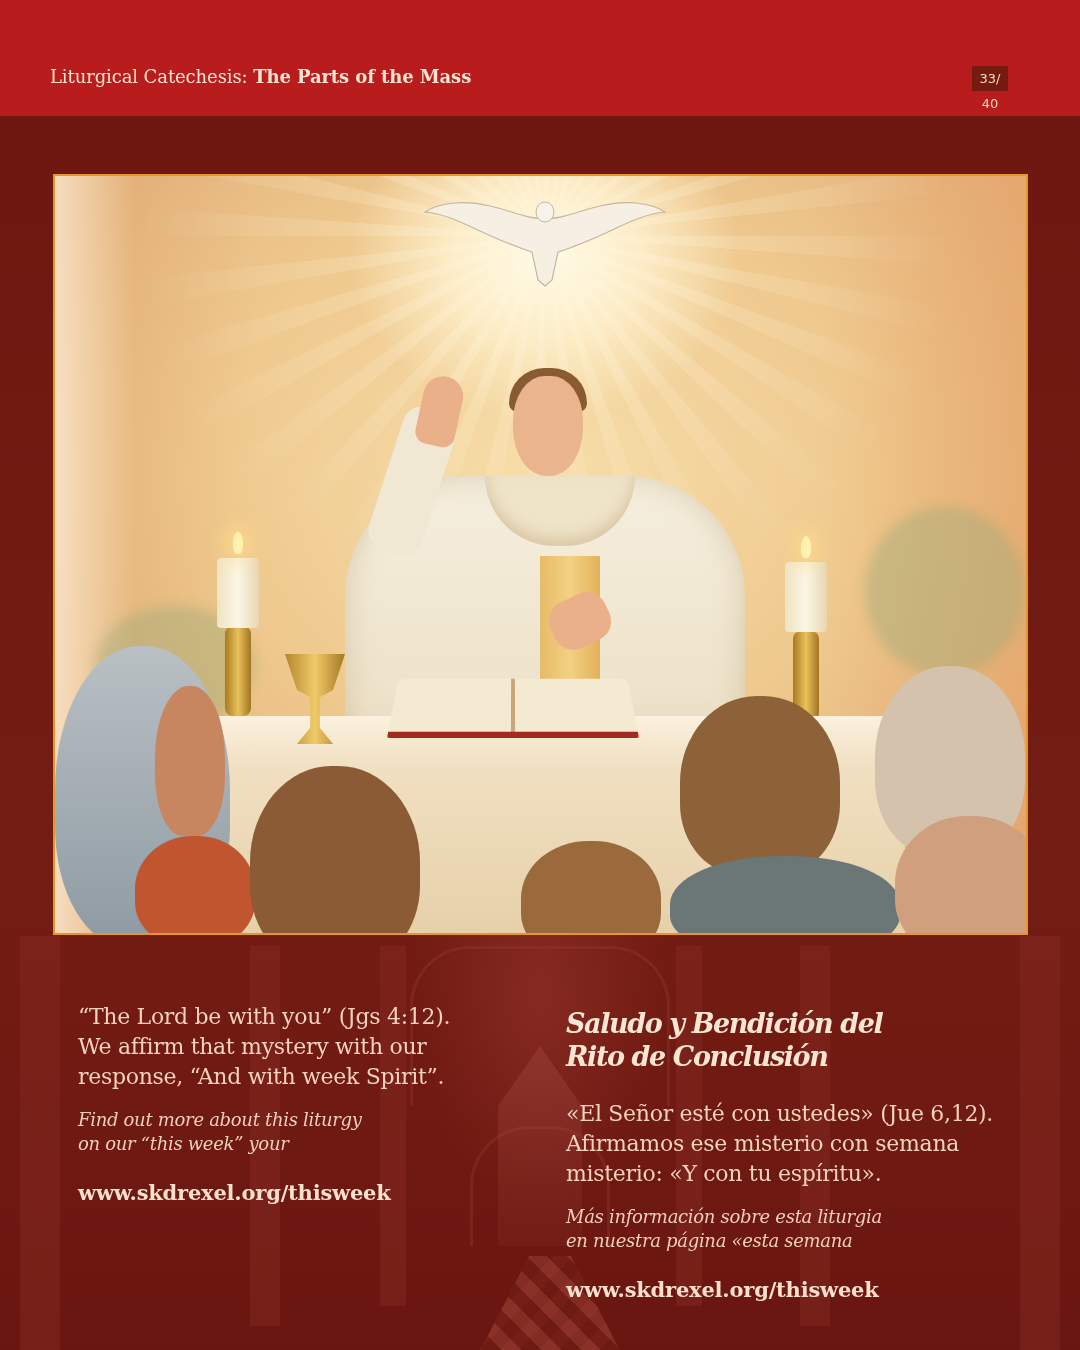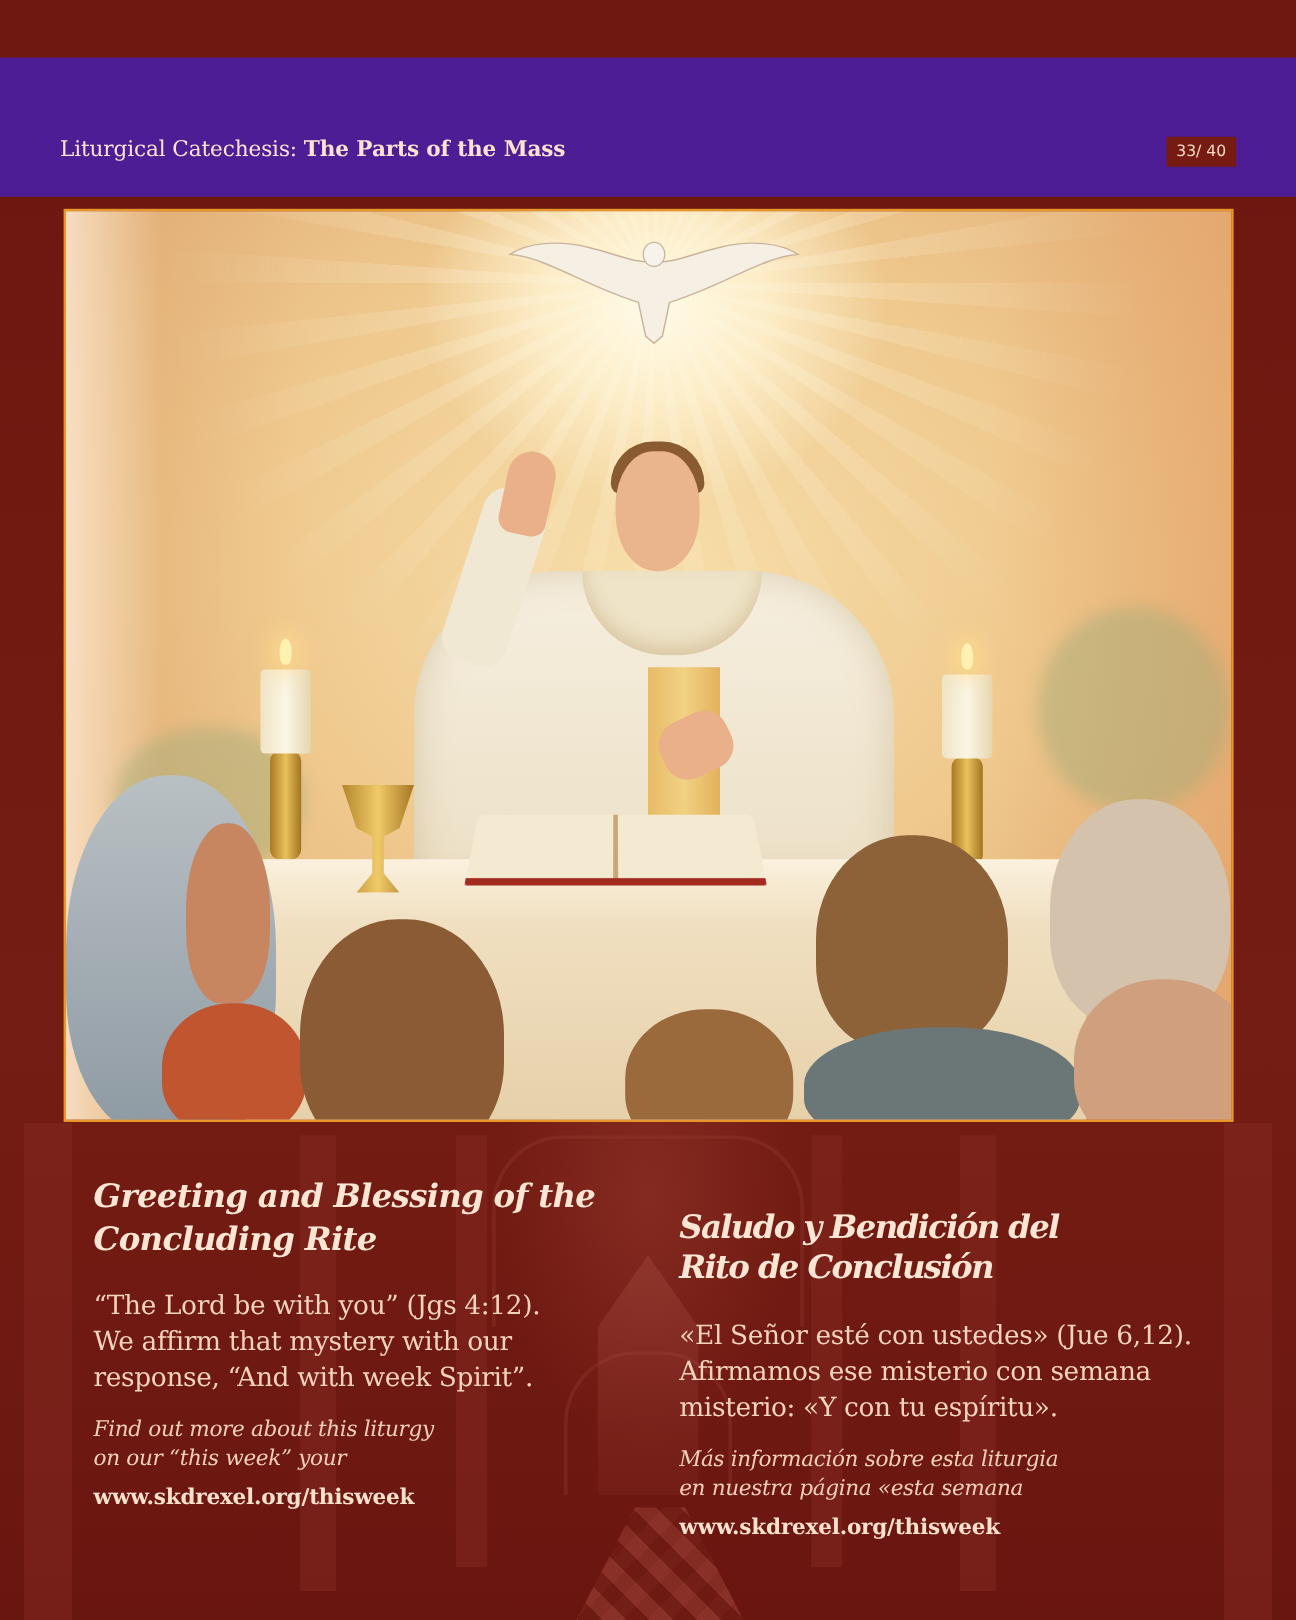"Liturgical Catechesis: The Parts of" .header { background: #4c1d95 -> #b91c1c; margin-top: 48px -> none }
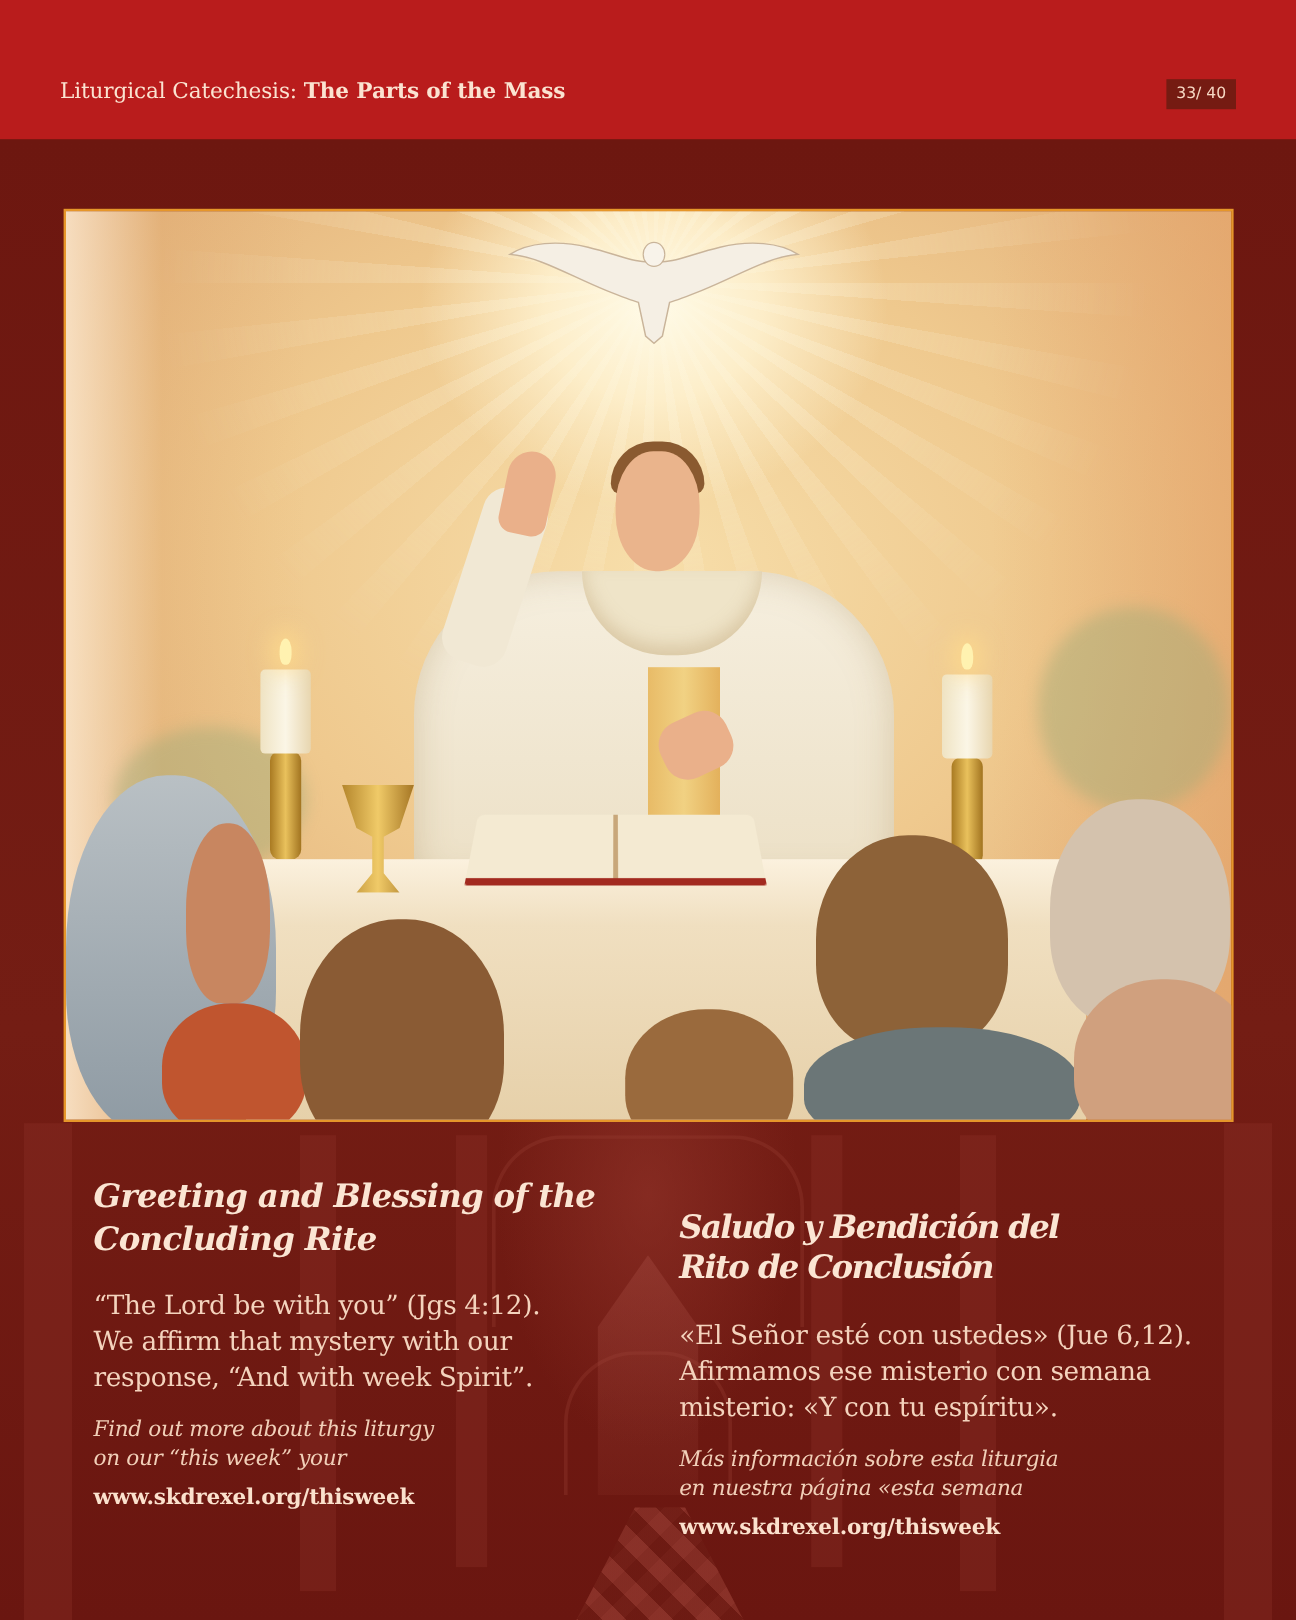"33/ 40" .page-badge { width: 58px -> 36px }
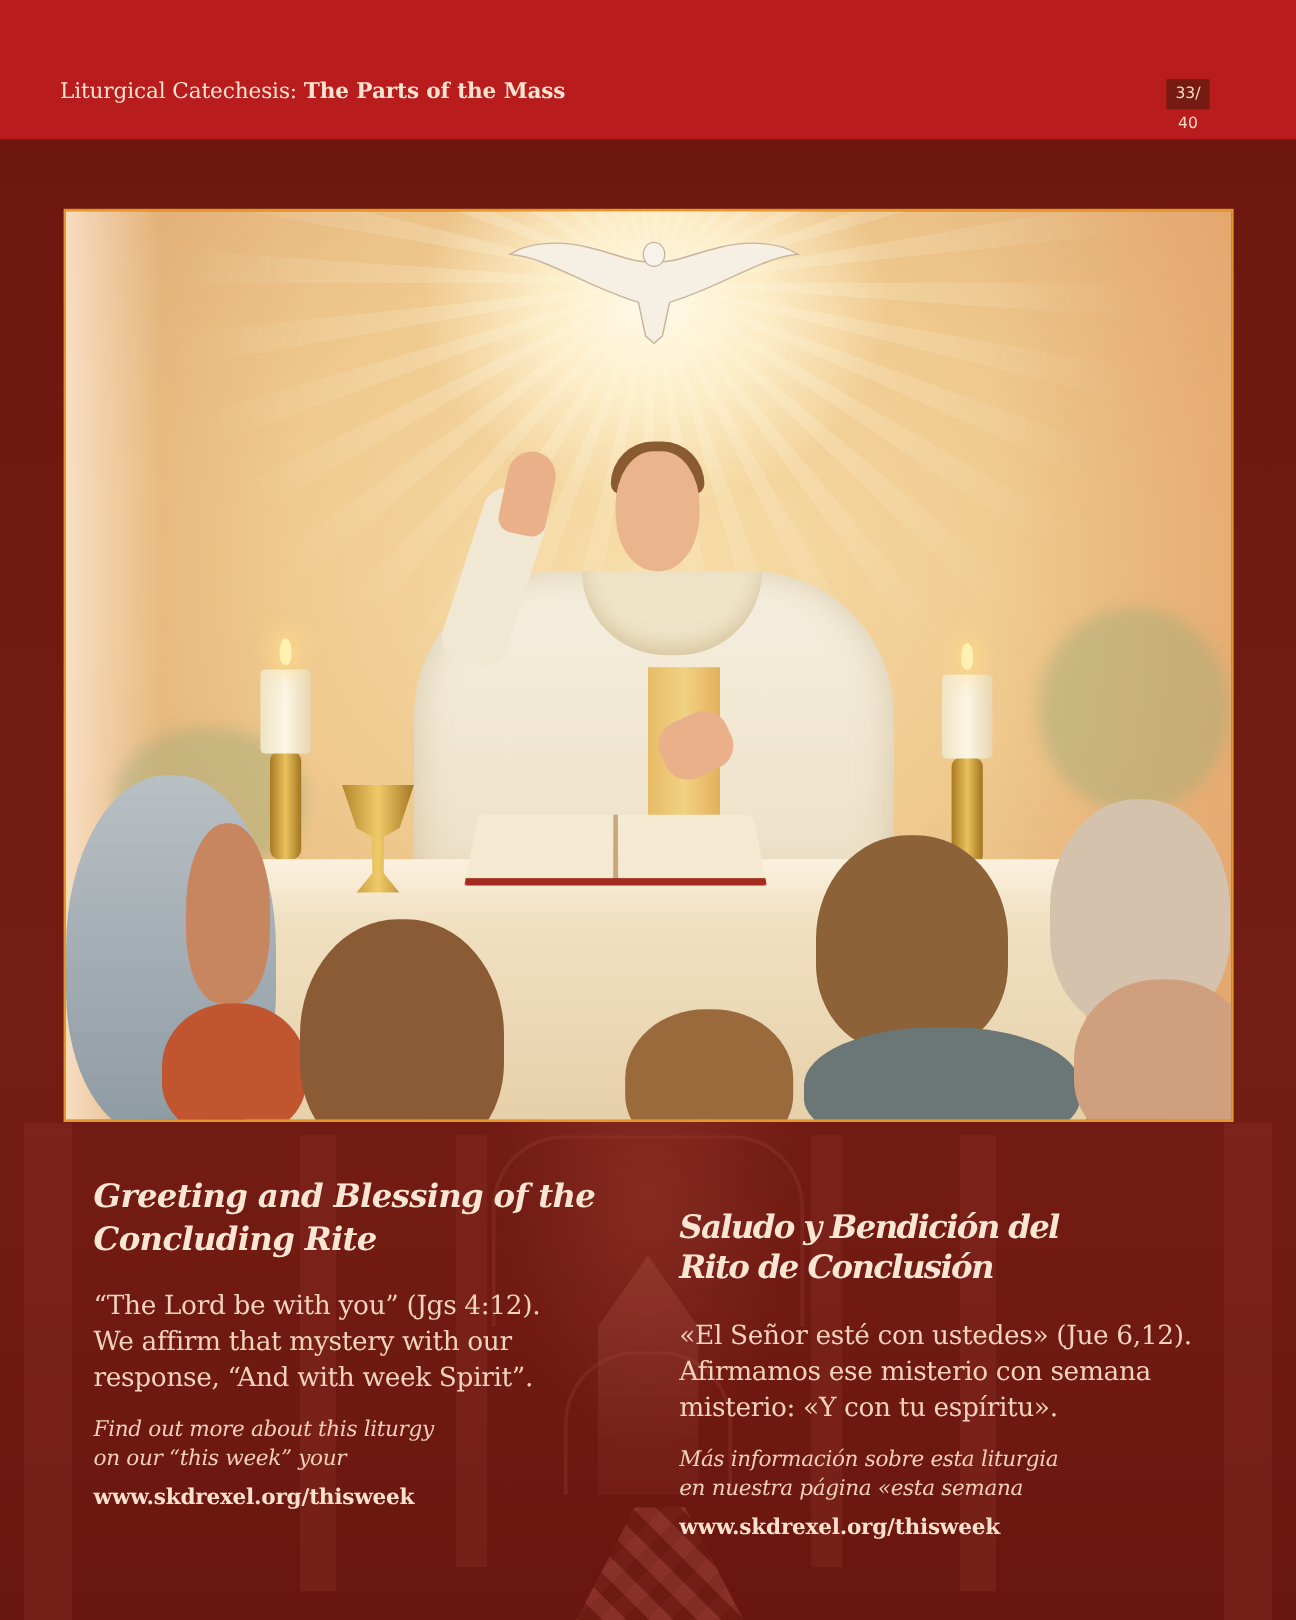"Greeting and Blessing of the" h2.col-title { html: <h2> <span>Greeting and Blessing of the</span><br> <span>Concluding Rite</span> </h2> -> none }
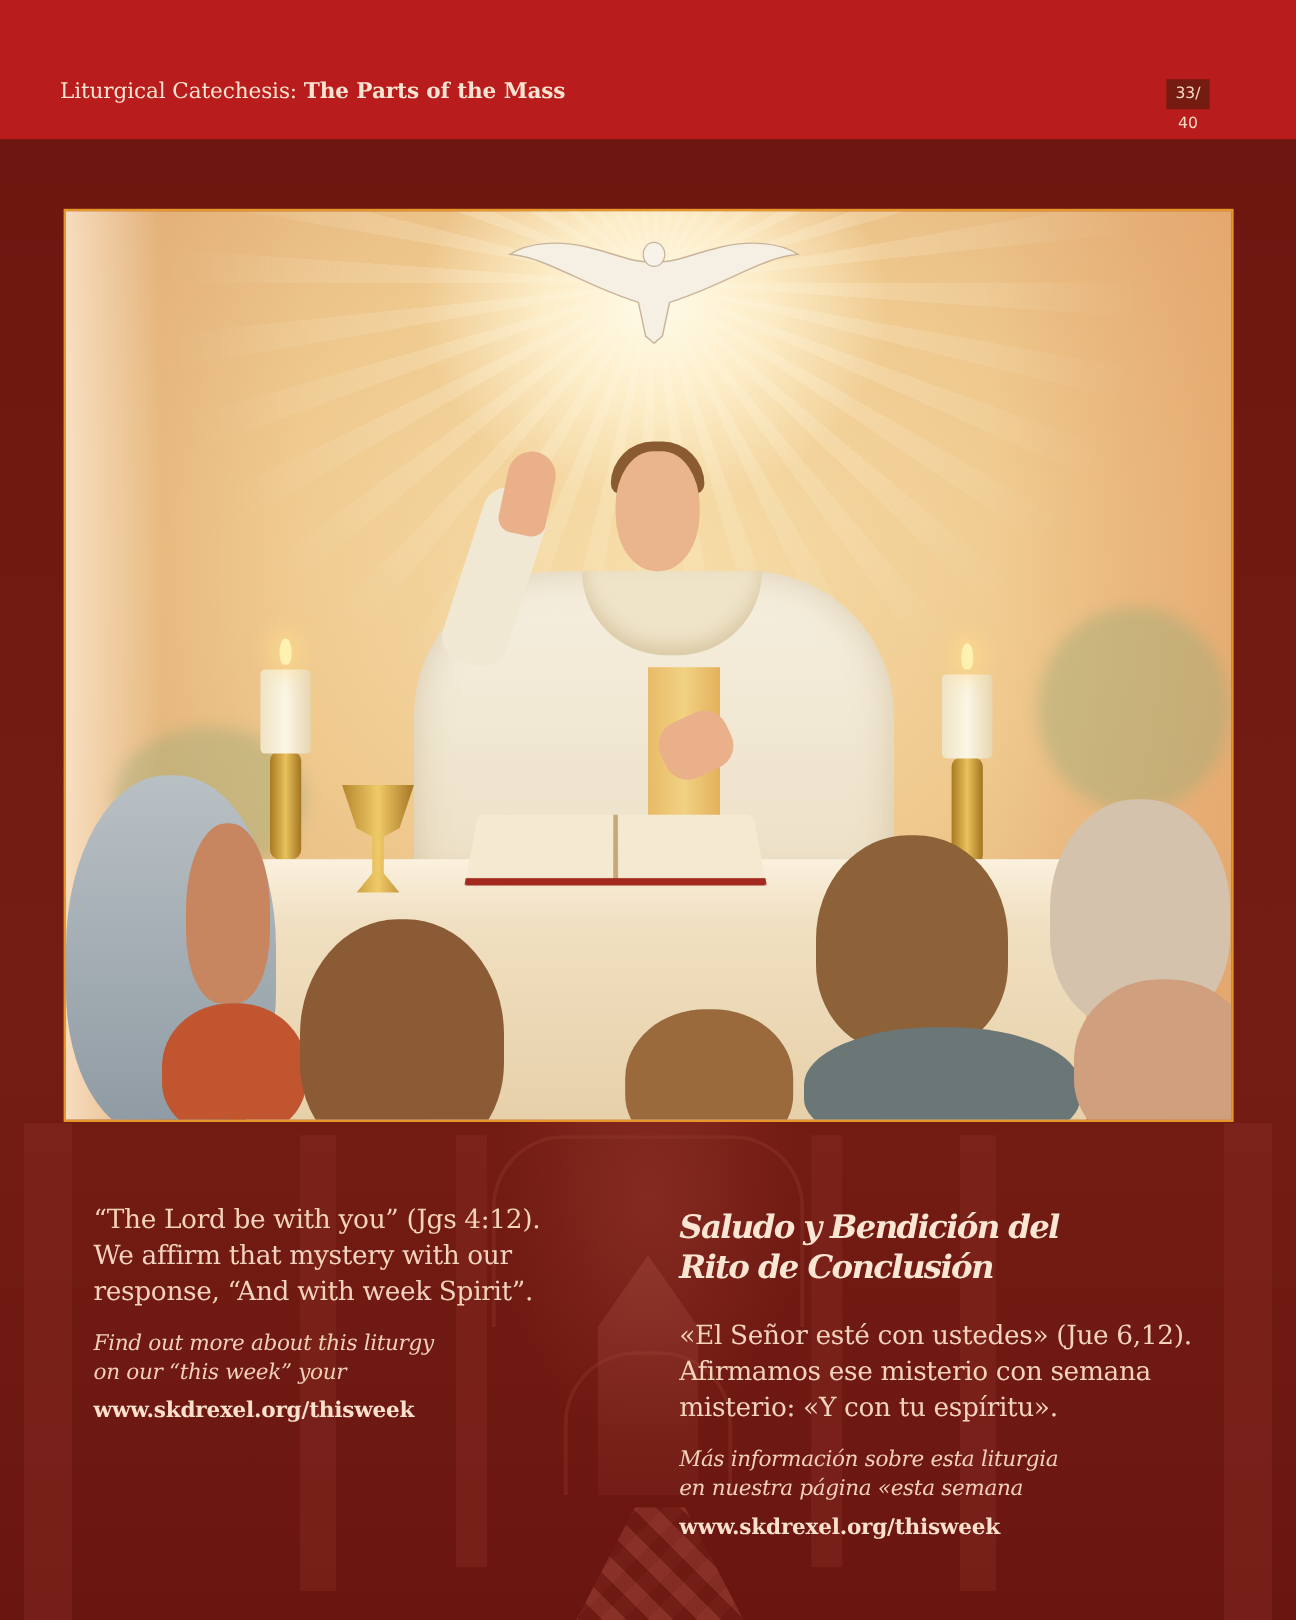"www.skdrexel.org/thisweek" .col-link { font-size: 18px -> 21px; margin-top: 9px -> 24px }
